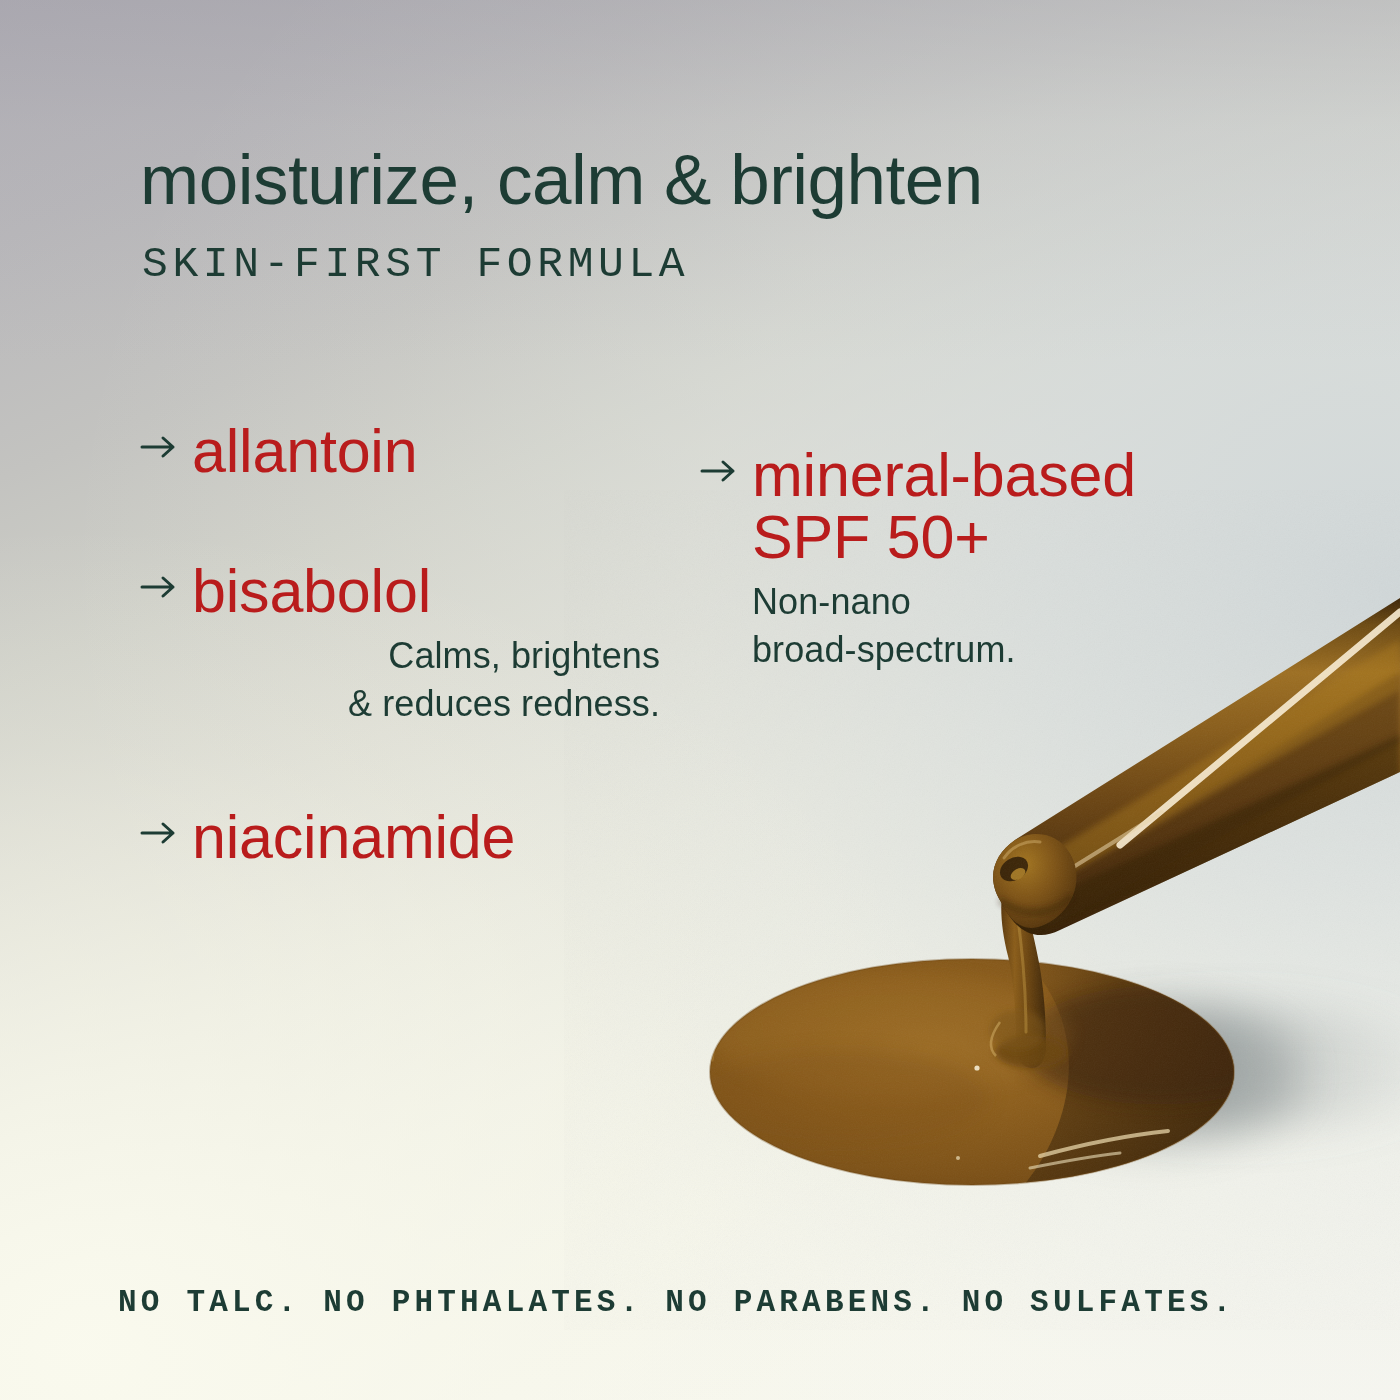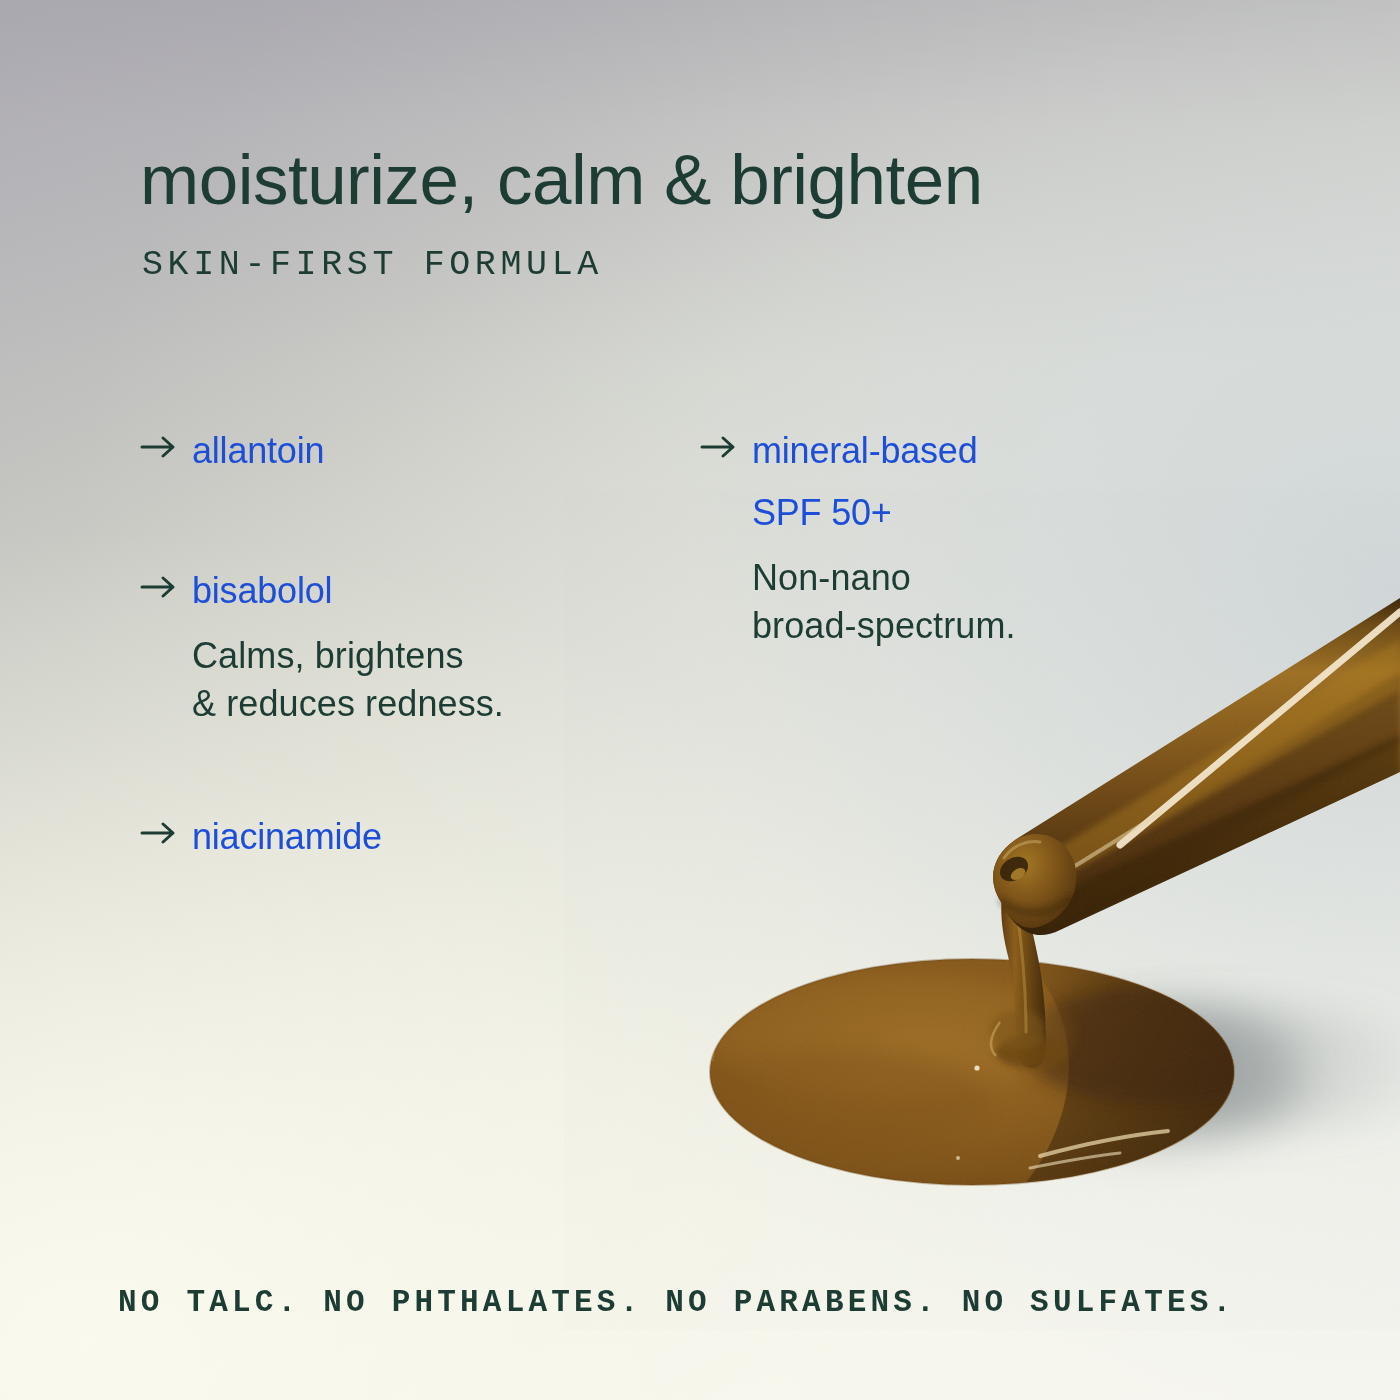"SKIN-FIRST FORMULA" .eyebrow { font-size: 35px -> 43px }
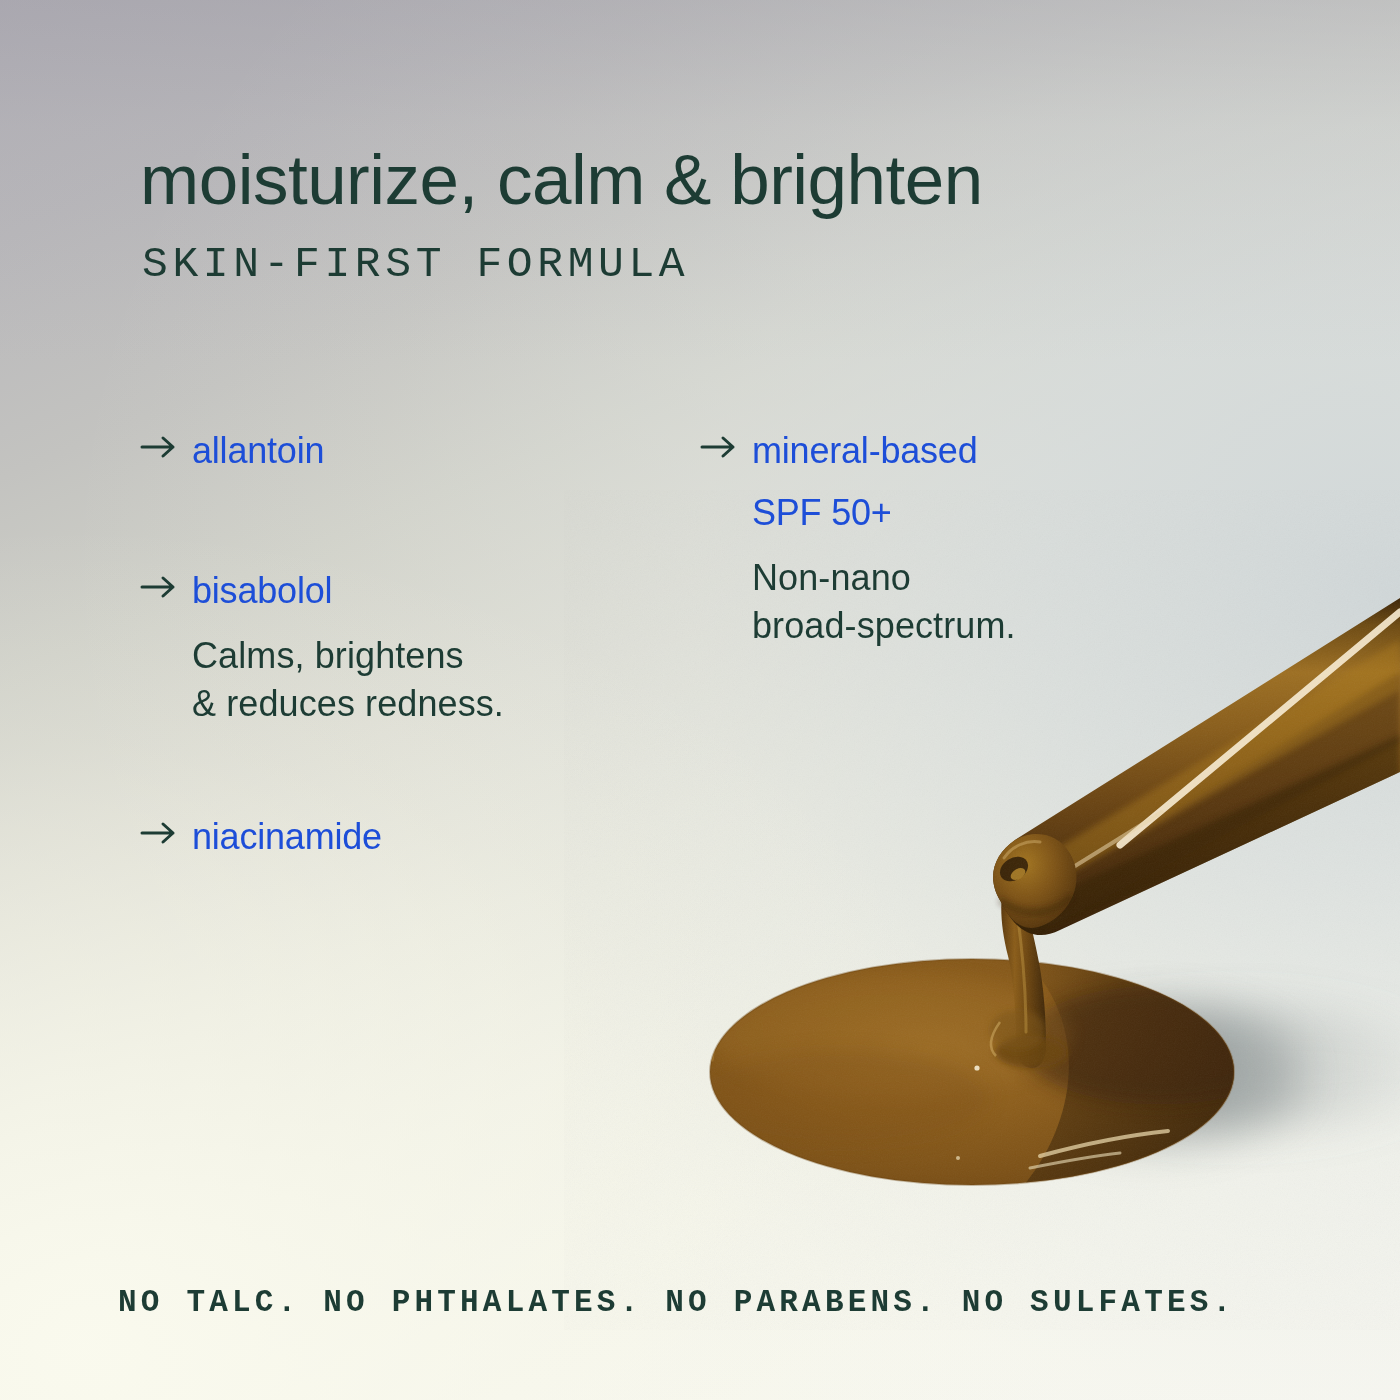"allantoin" .benefit-title { color: #1d4ed8 -> #b91c1c; font-size: 36px -> 61px }
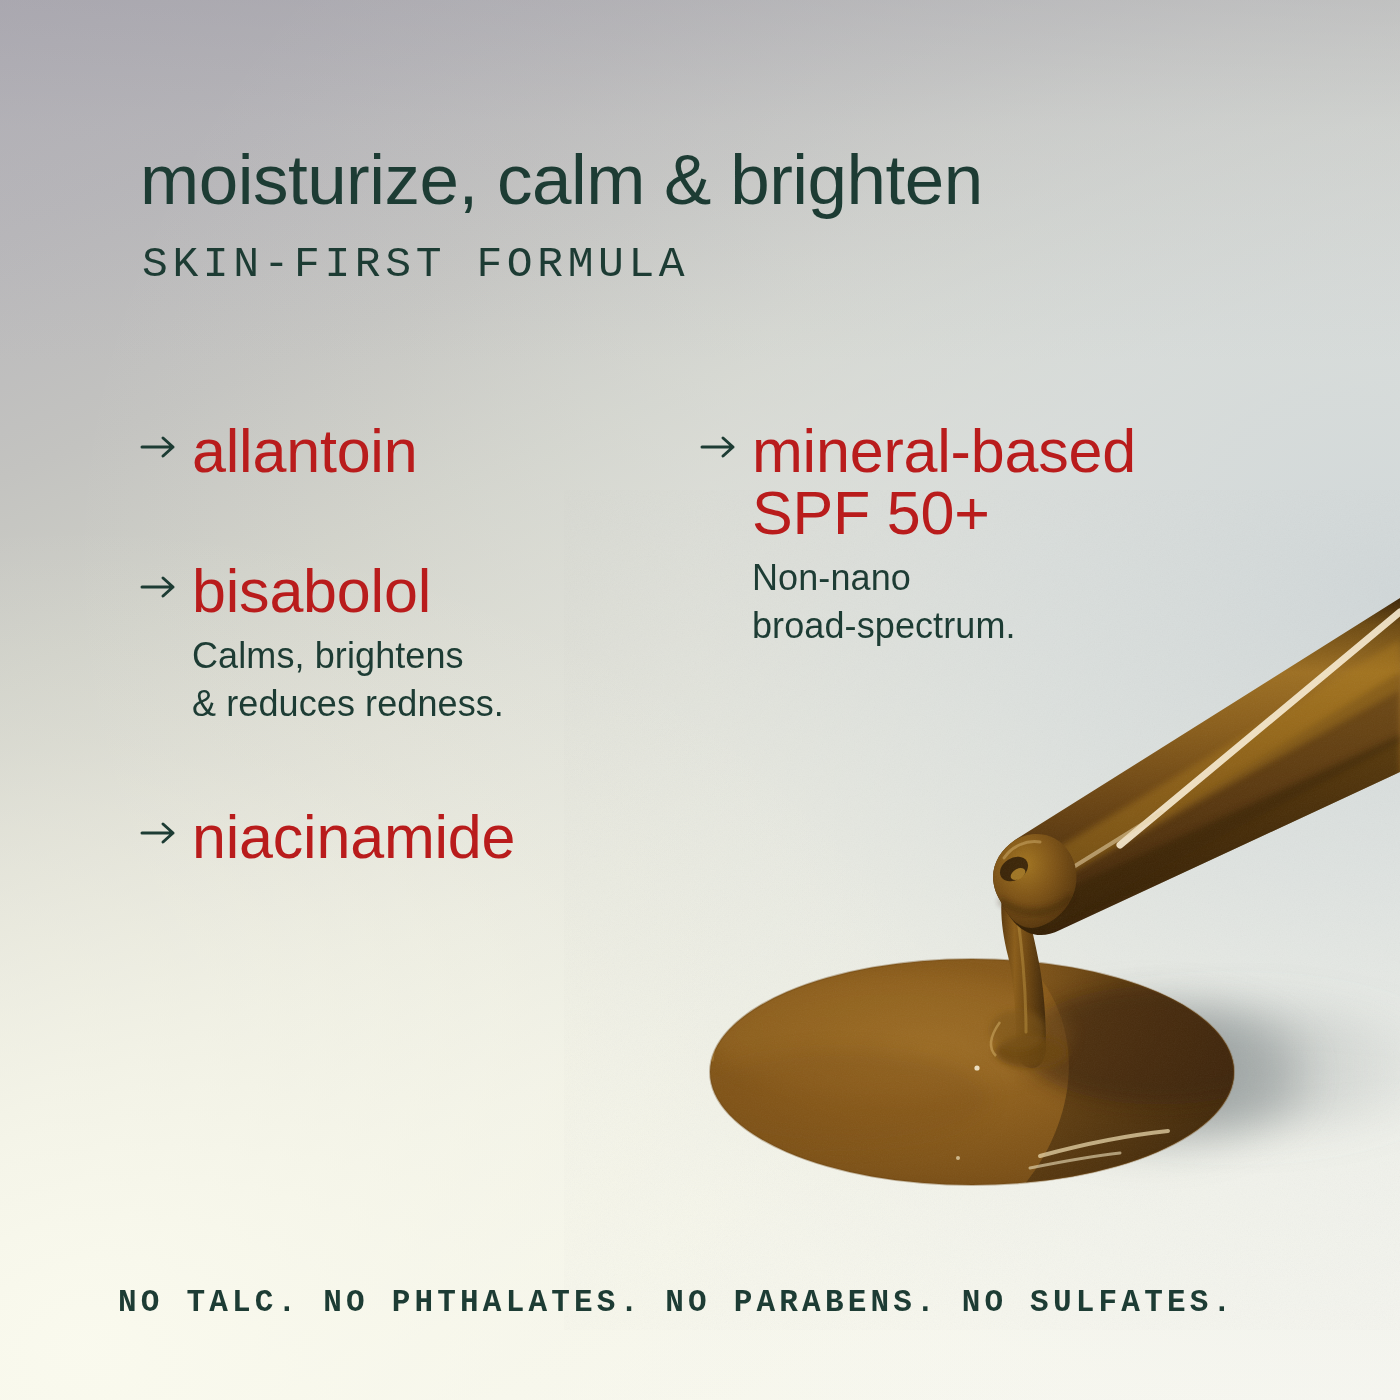"mineral-based" .col-right { top: 420px -> 444px }
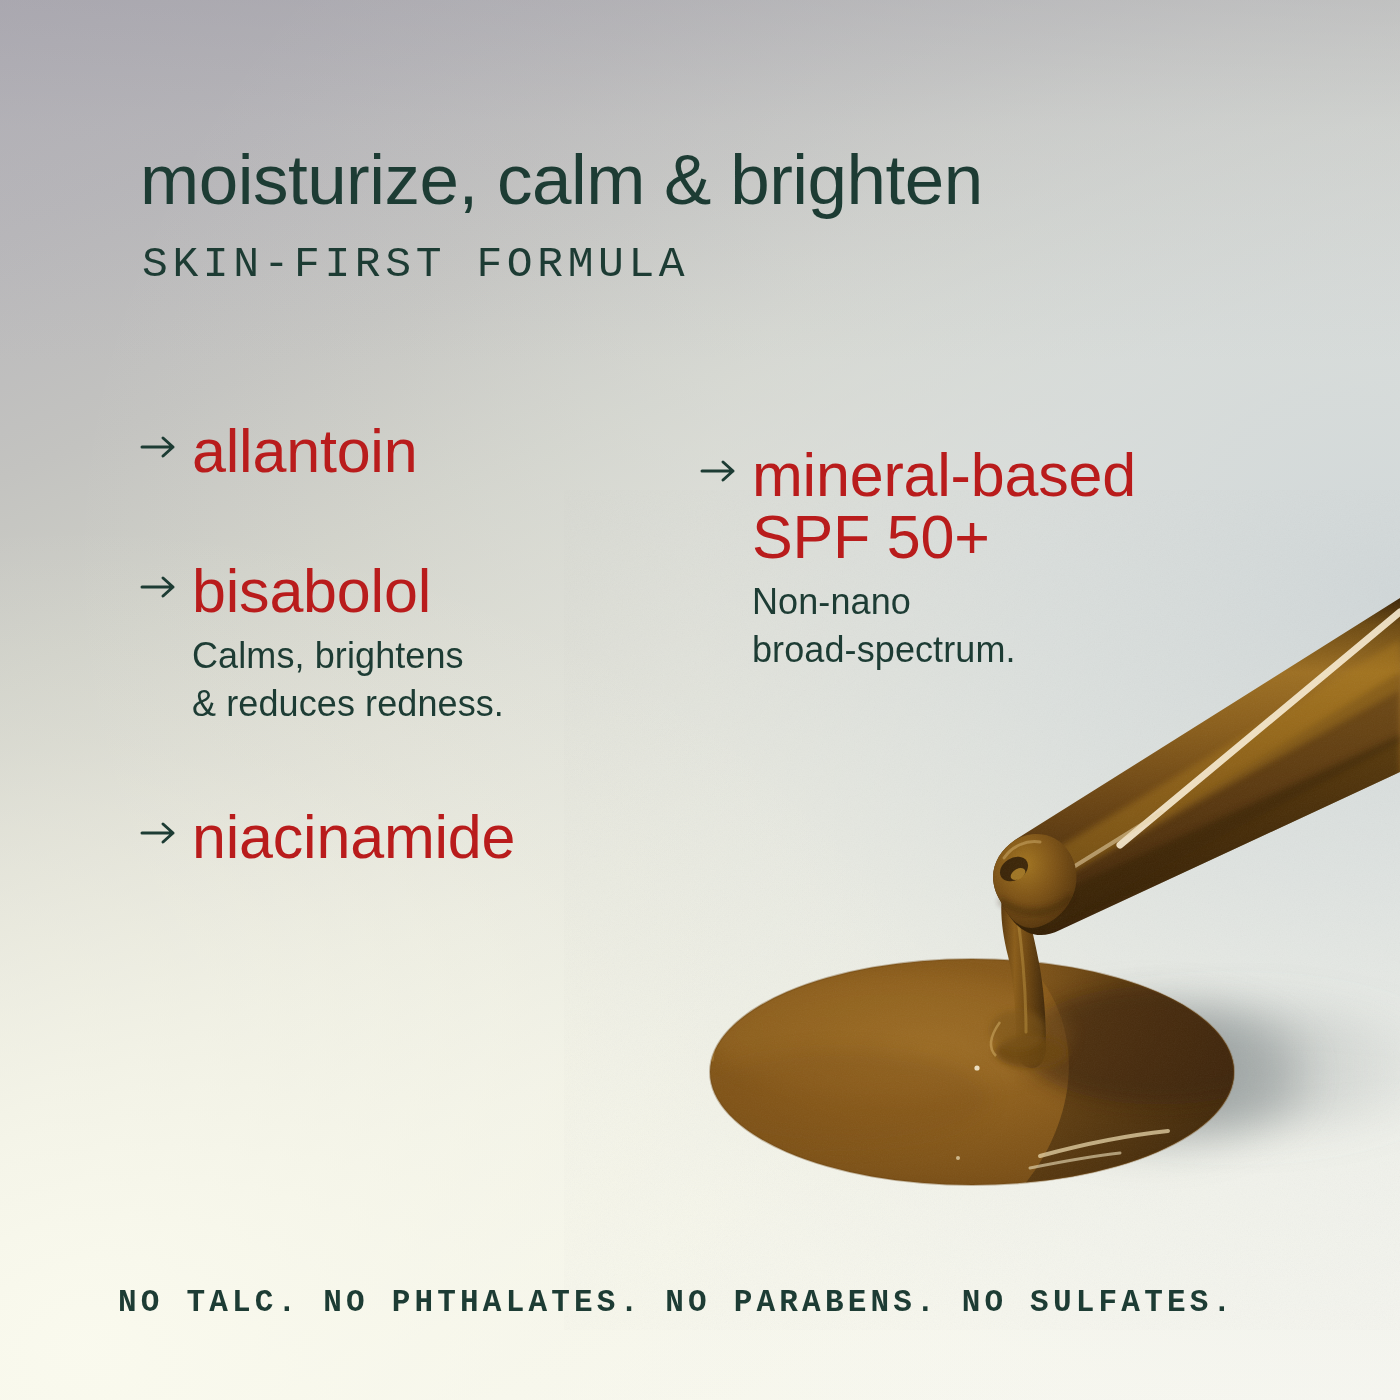"bisabolol" div.benefit { text-align: none -> right }
